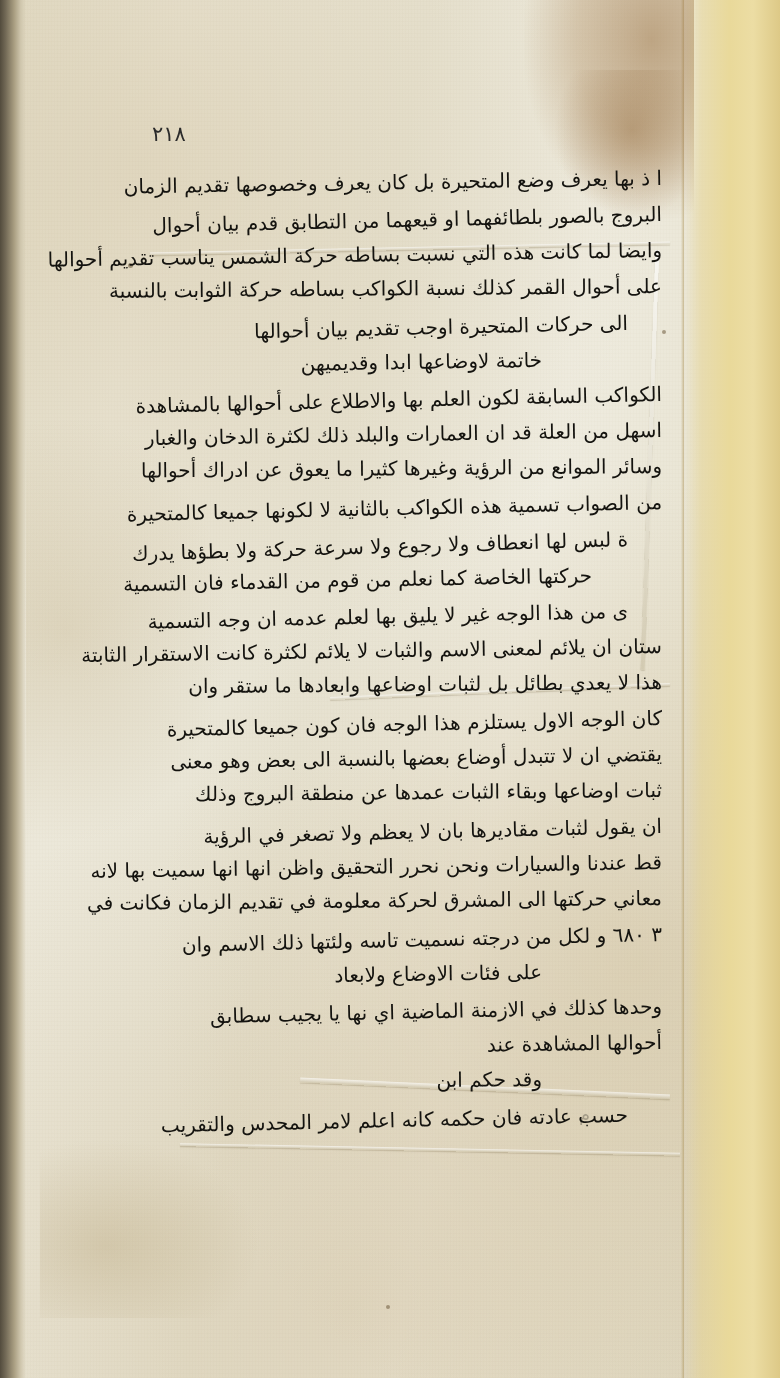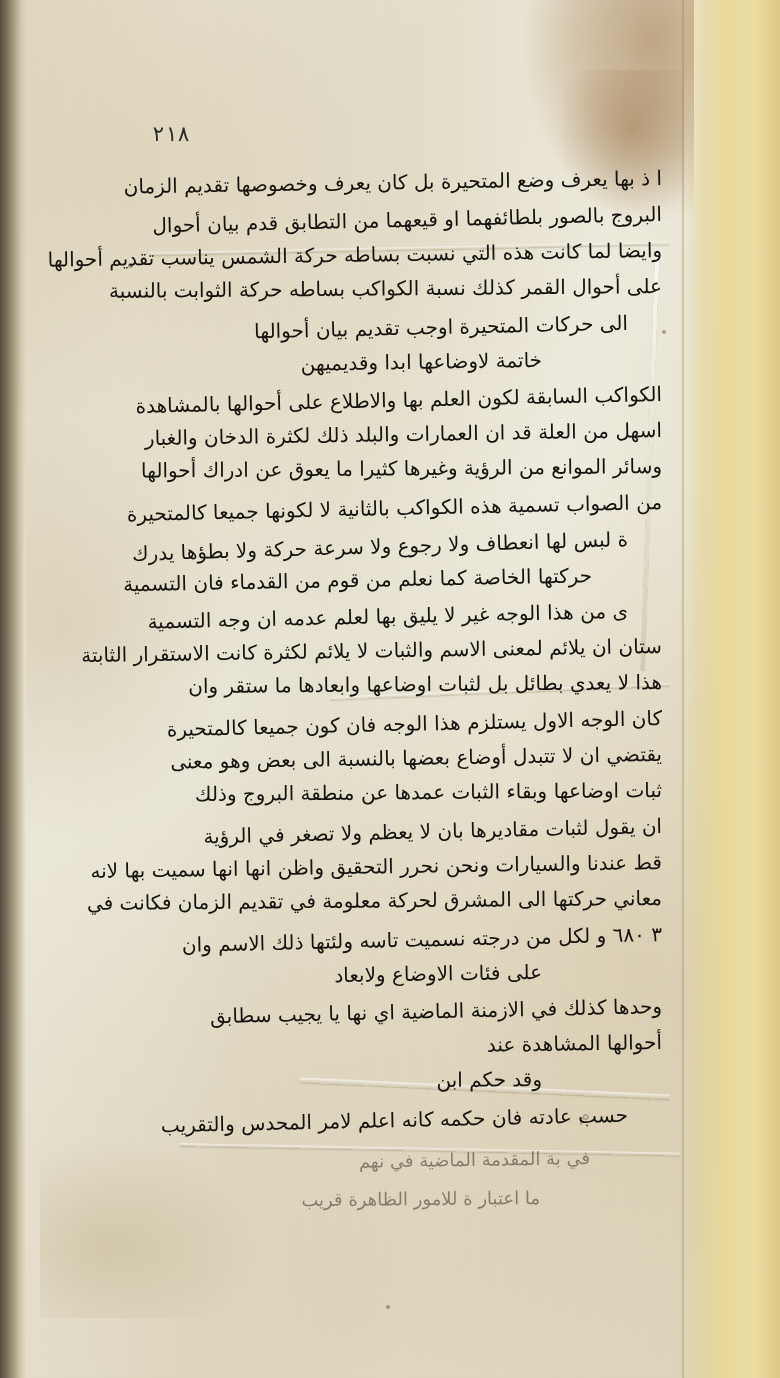"٢١٨" .folio { font-family: Liberation Mono, monospace -> Liberation Sans, sans-serif }
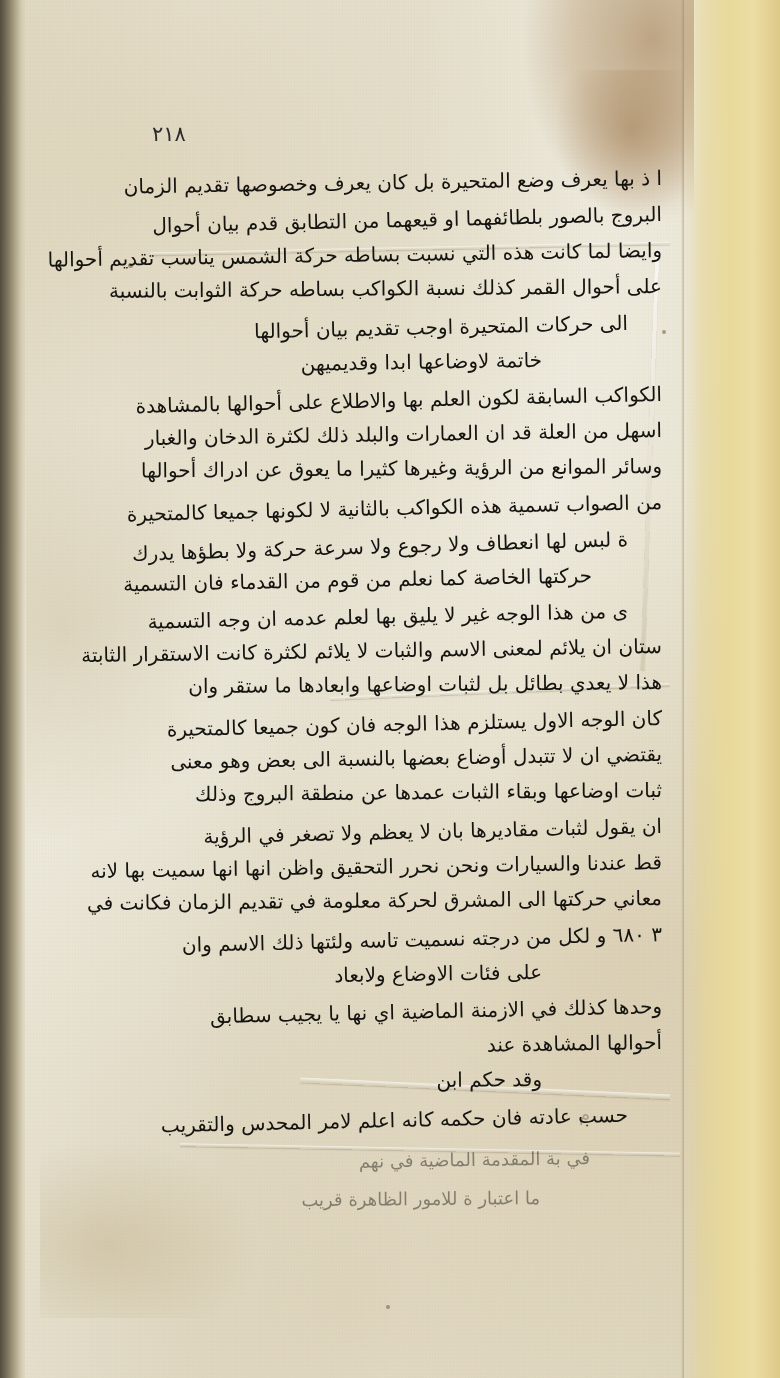"في بة المقدمة الماضية في" div.textblock { html: <div> <span>في بة المقدمة الماضية في نهم</span> </div> -> none }
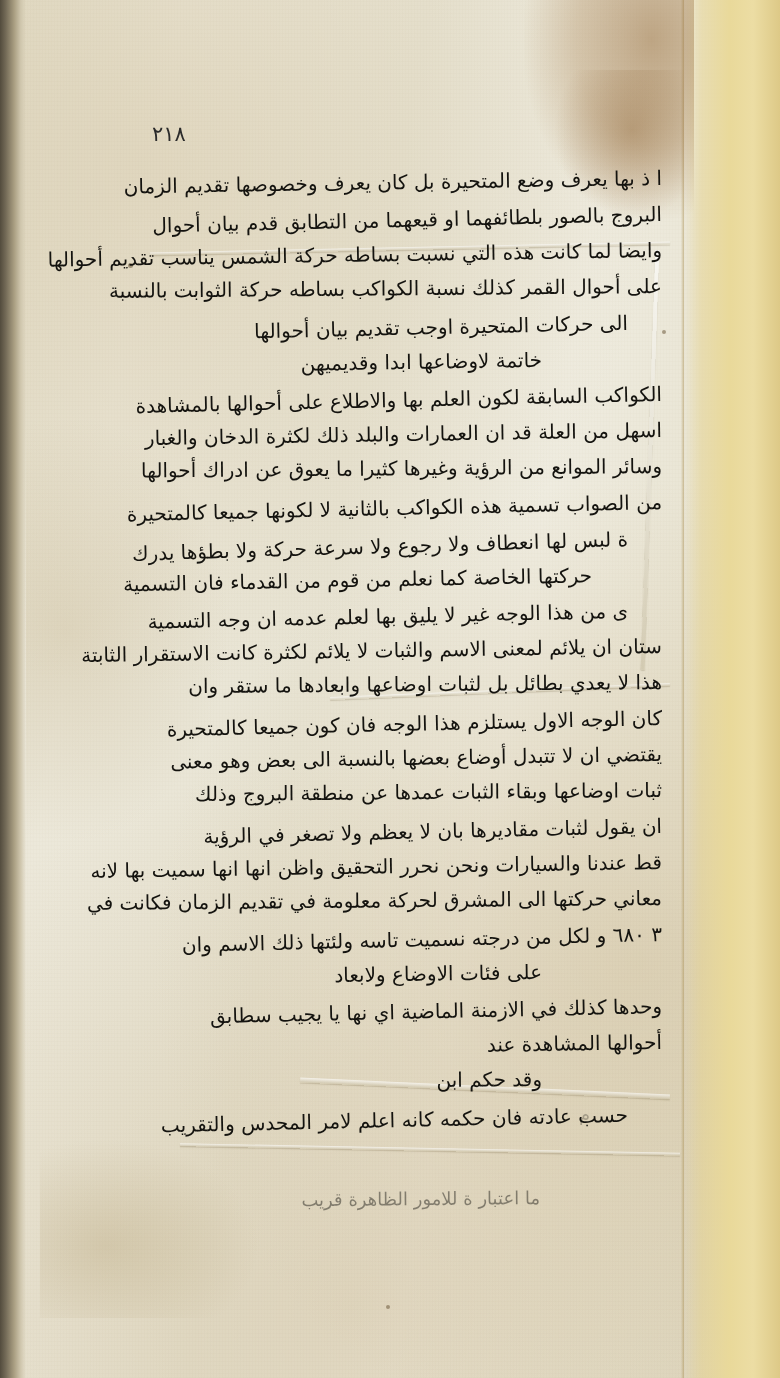"ما اعتبار ة للامور الظاهرة" div.textblock { html: <div> <span>ما اعتبار ة للامور الظاهرة قريب</span> </div> -> none }
